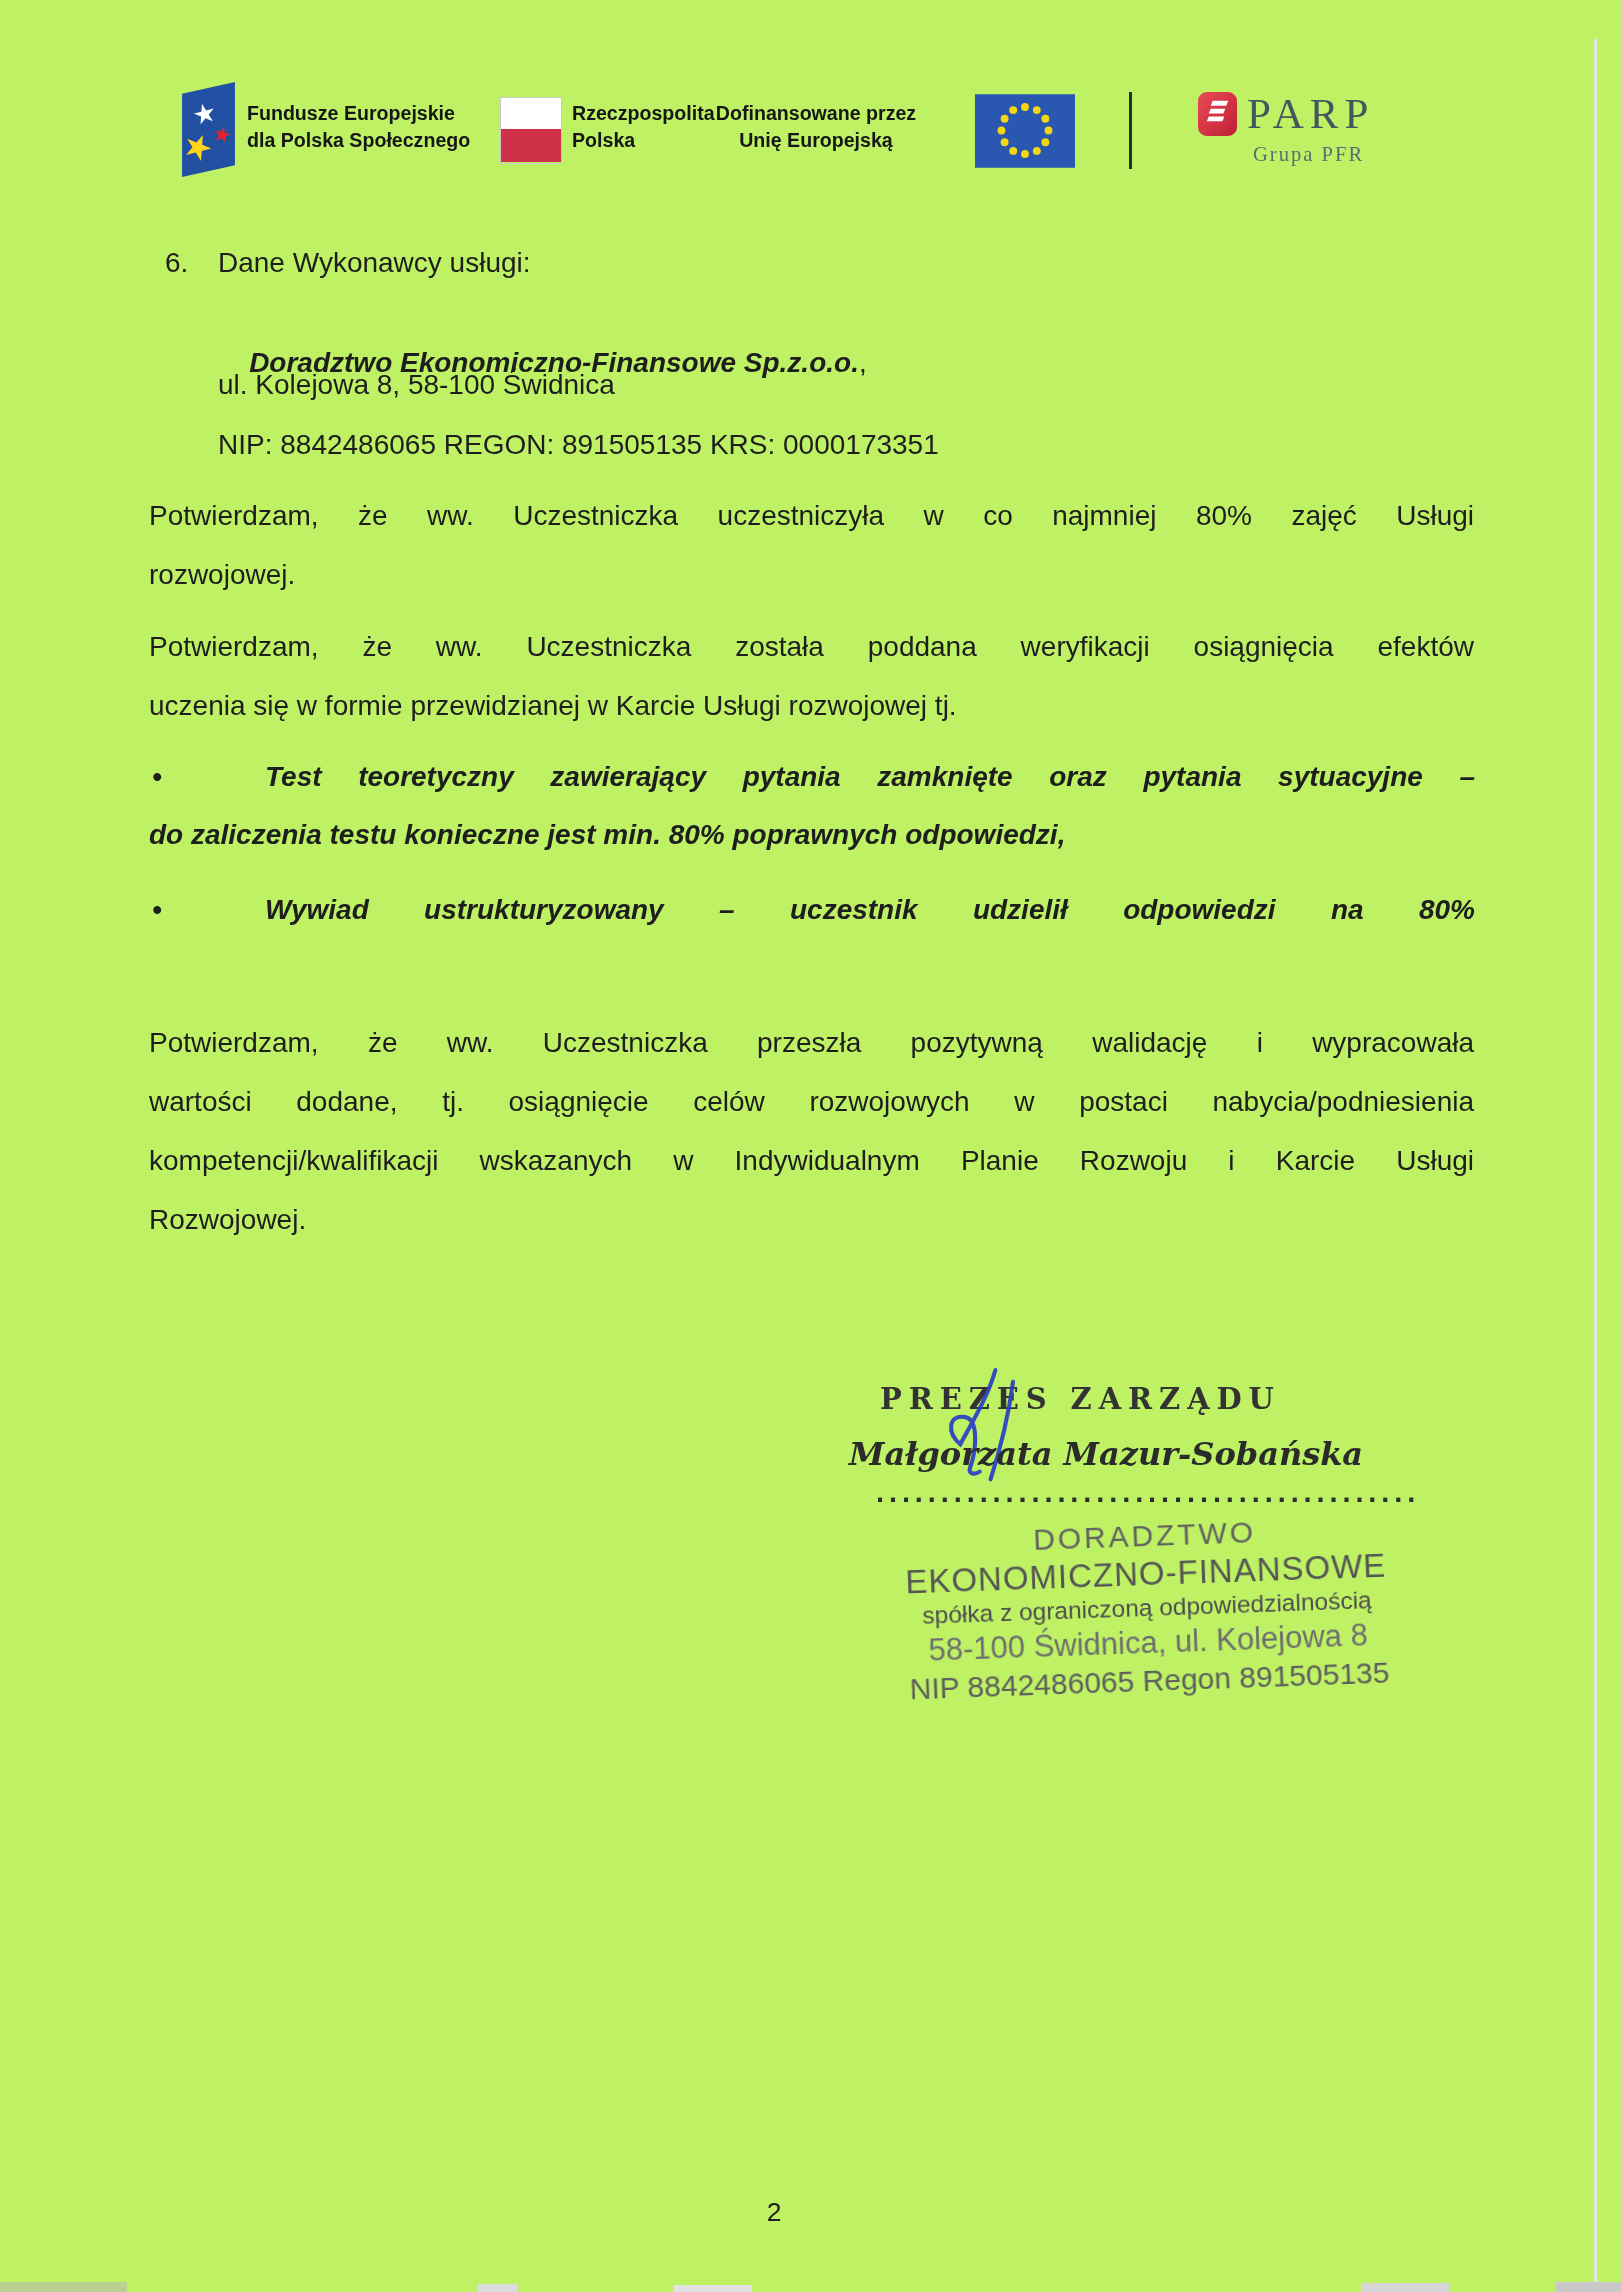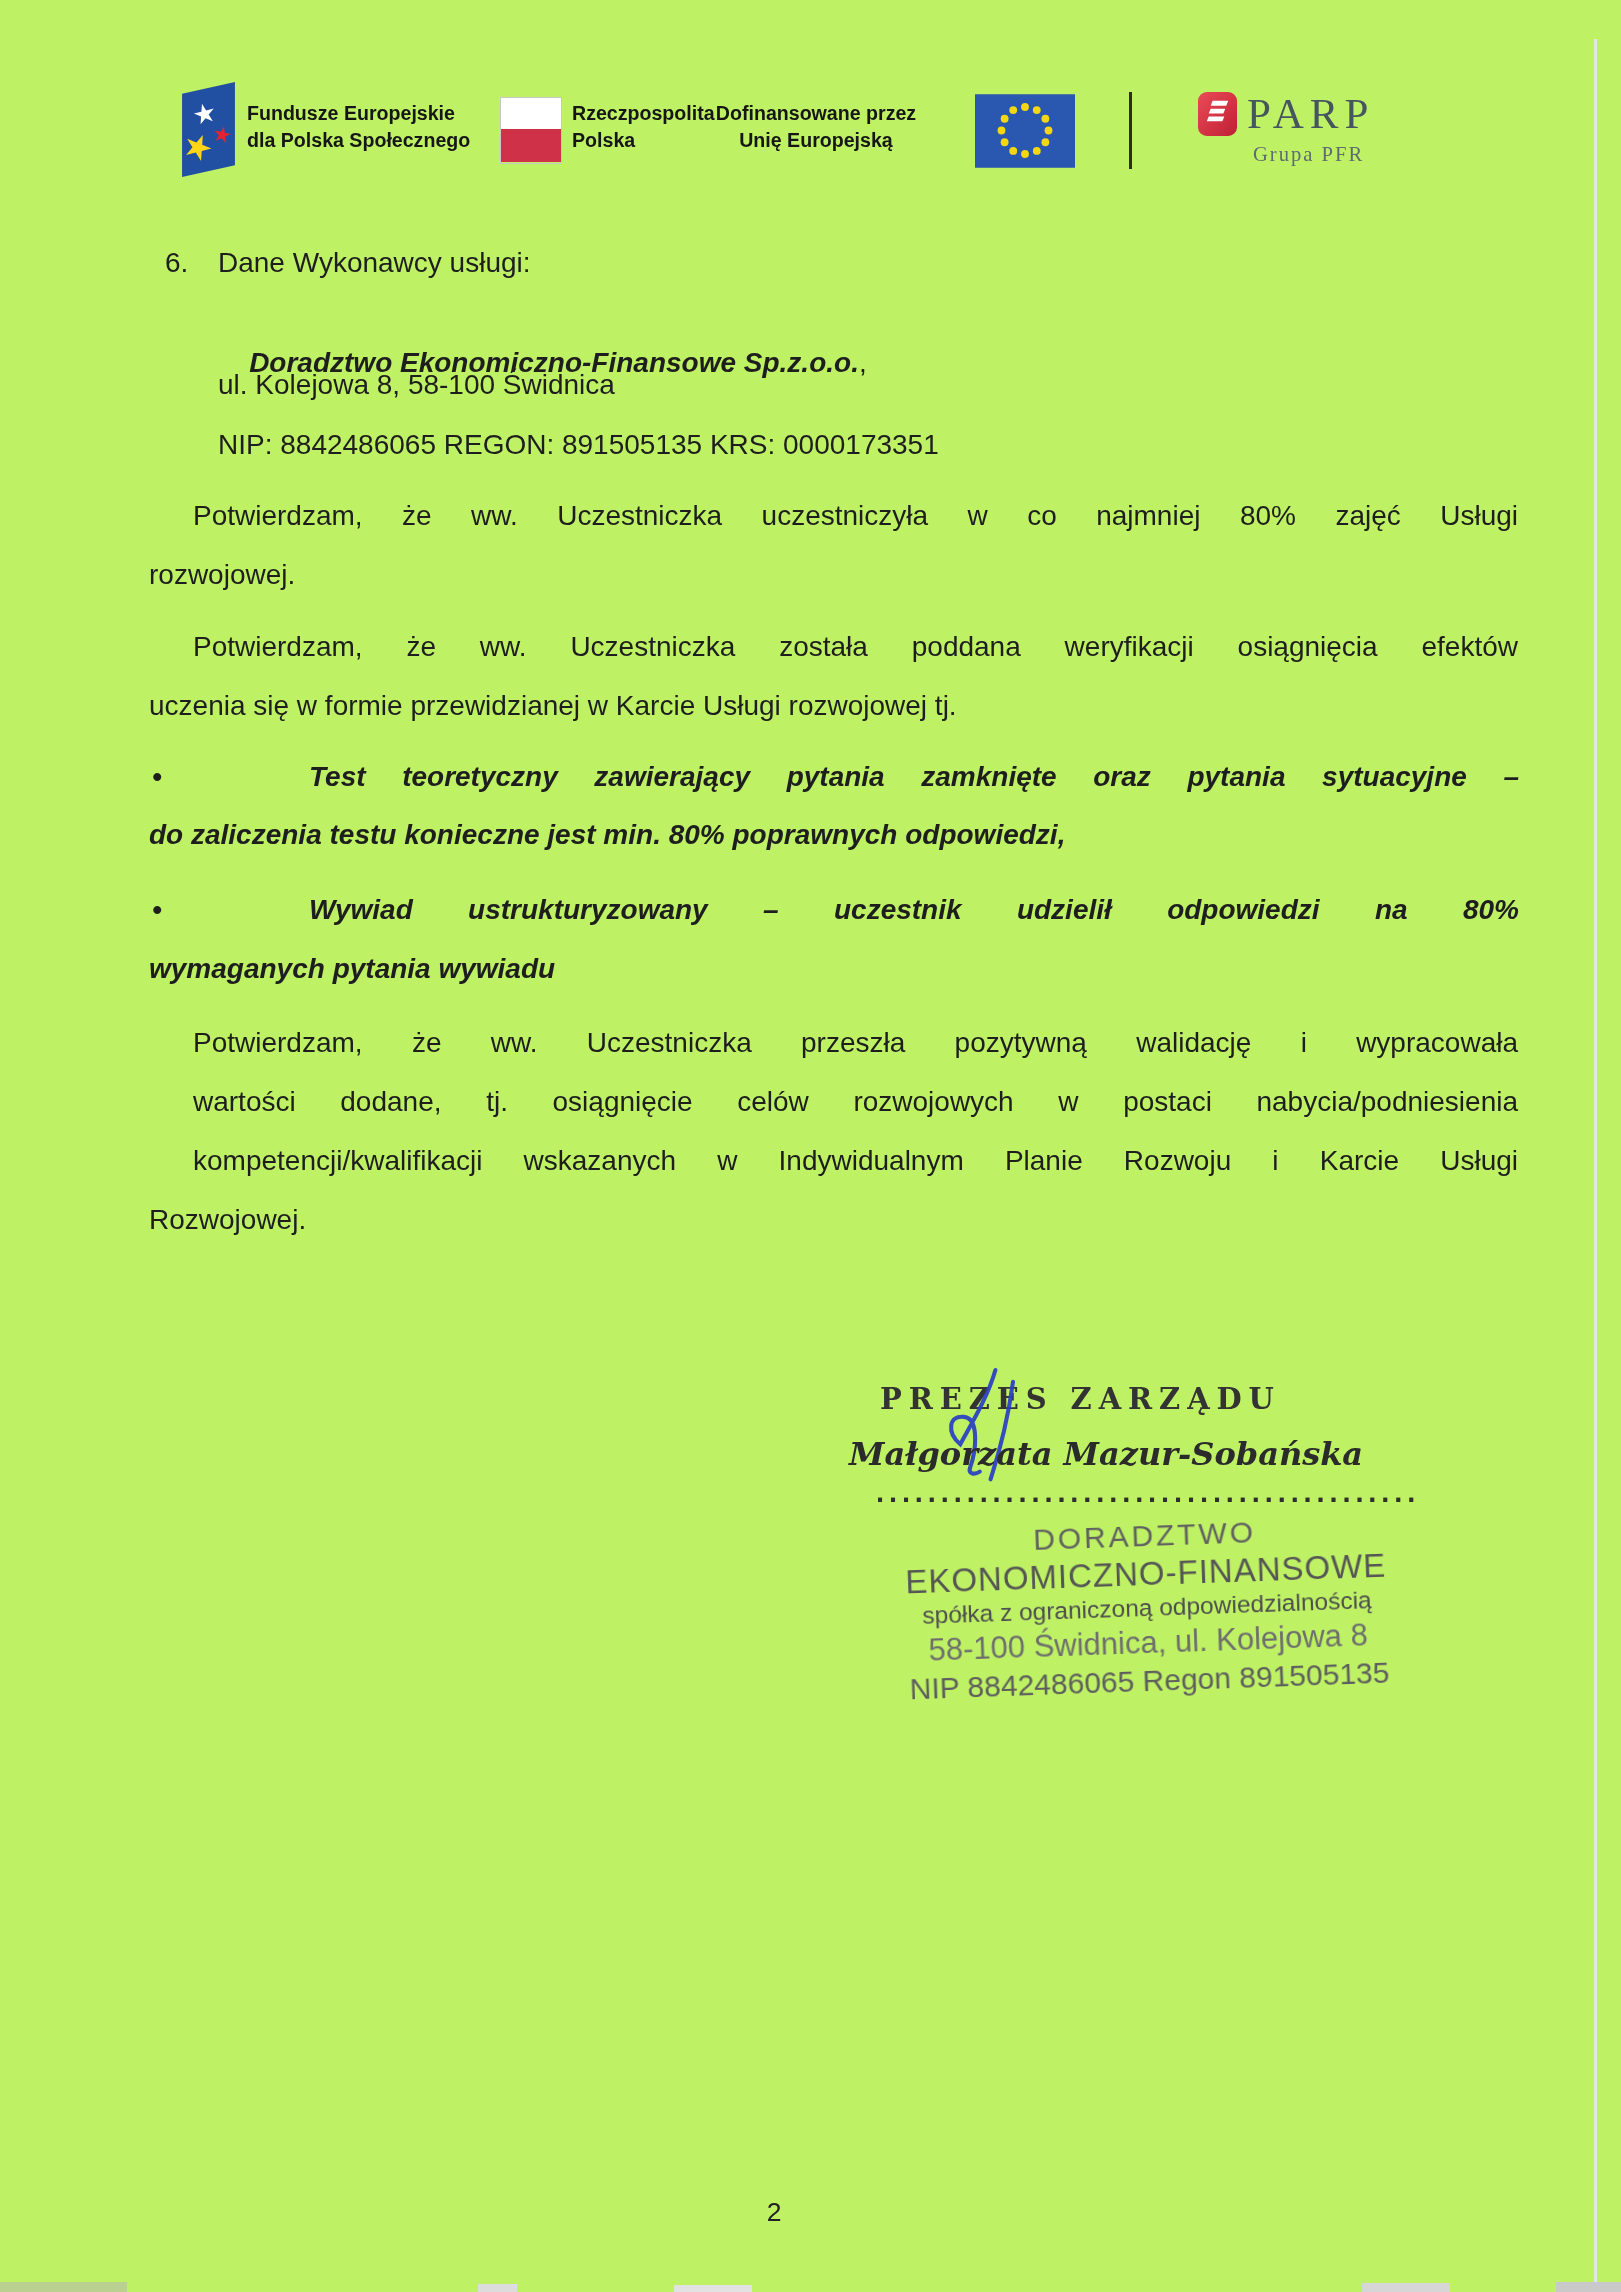"Potwierdzam, że ww. Uczestniczka" .j { margin-left: 44px -> none }
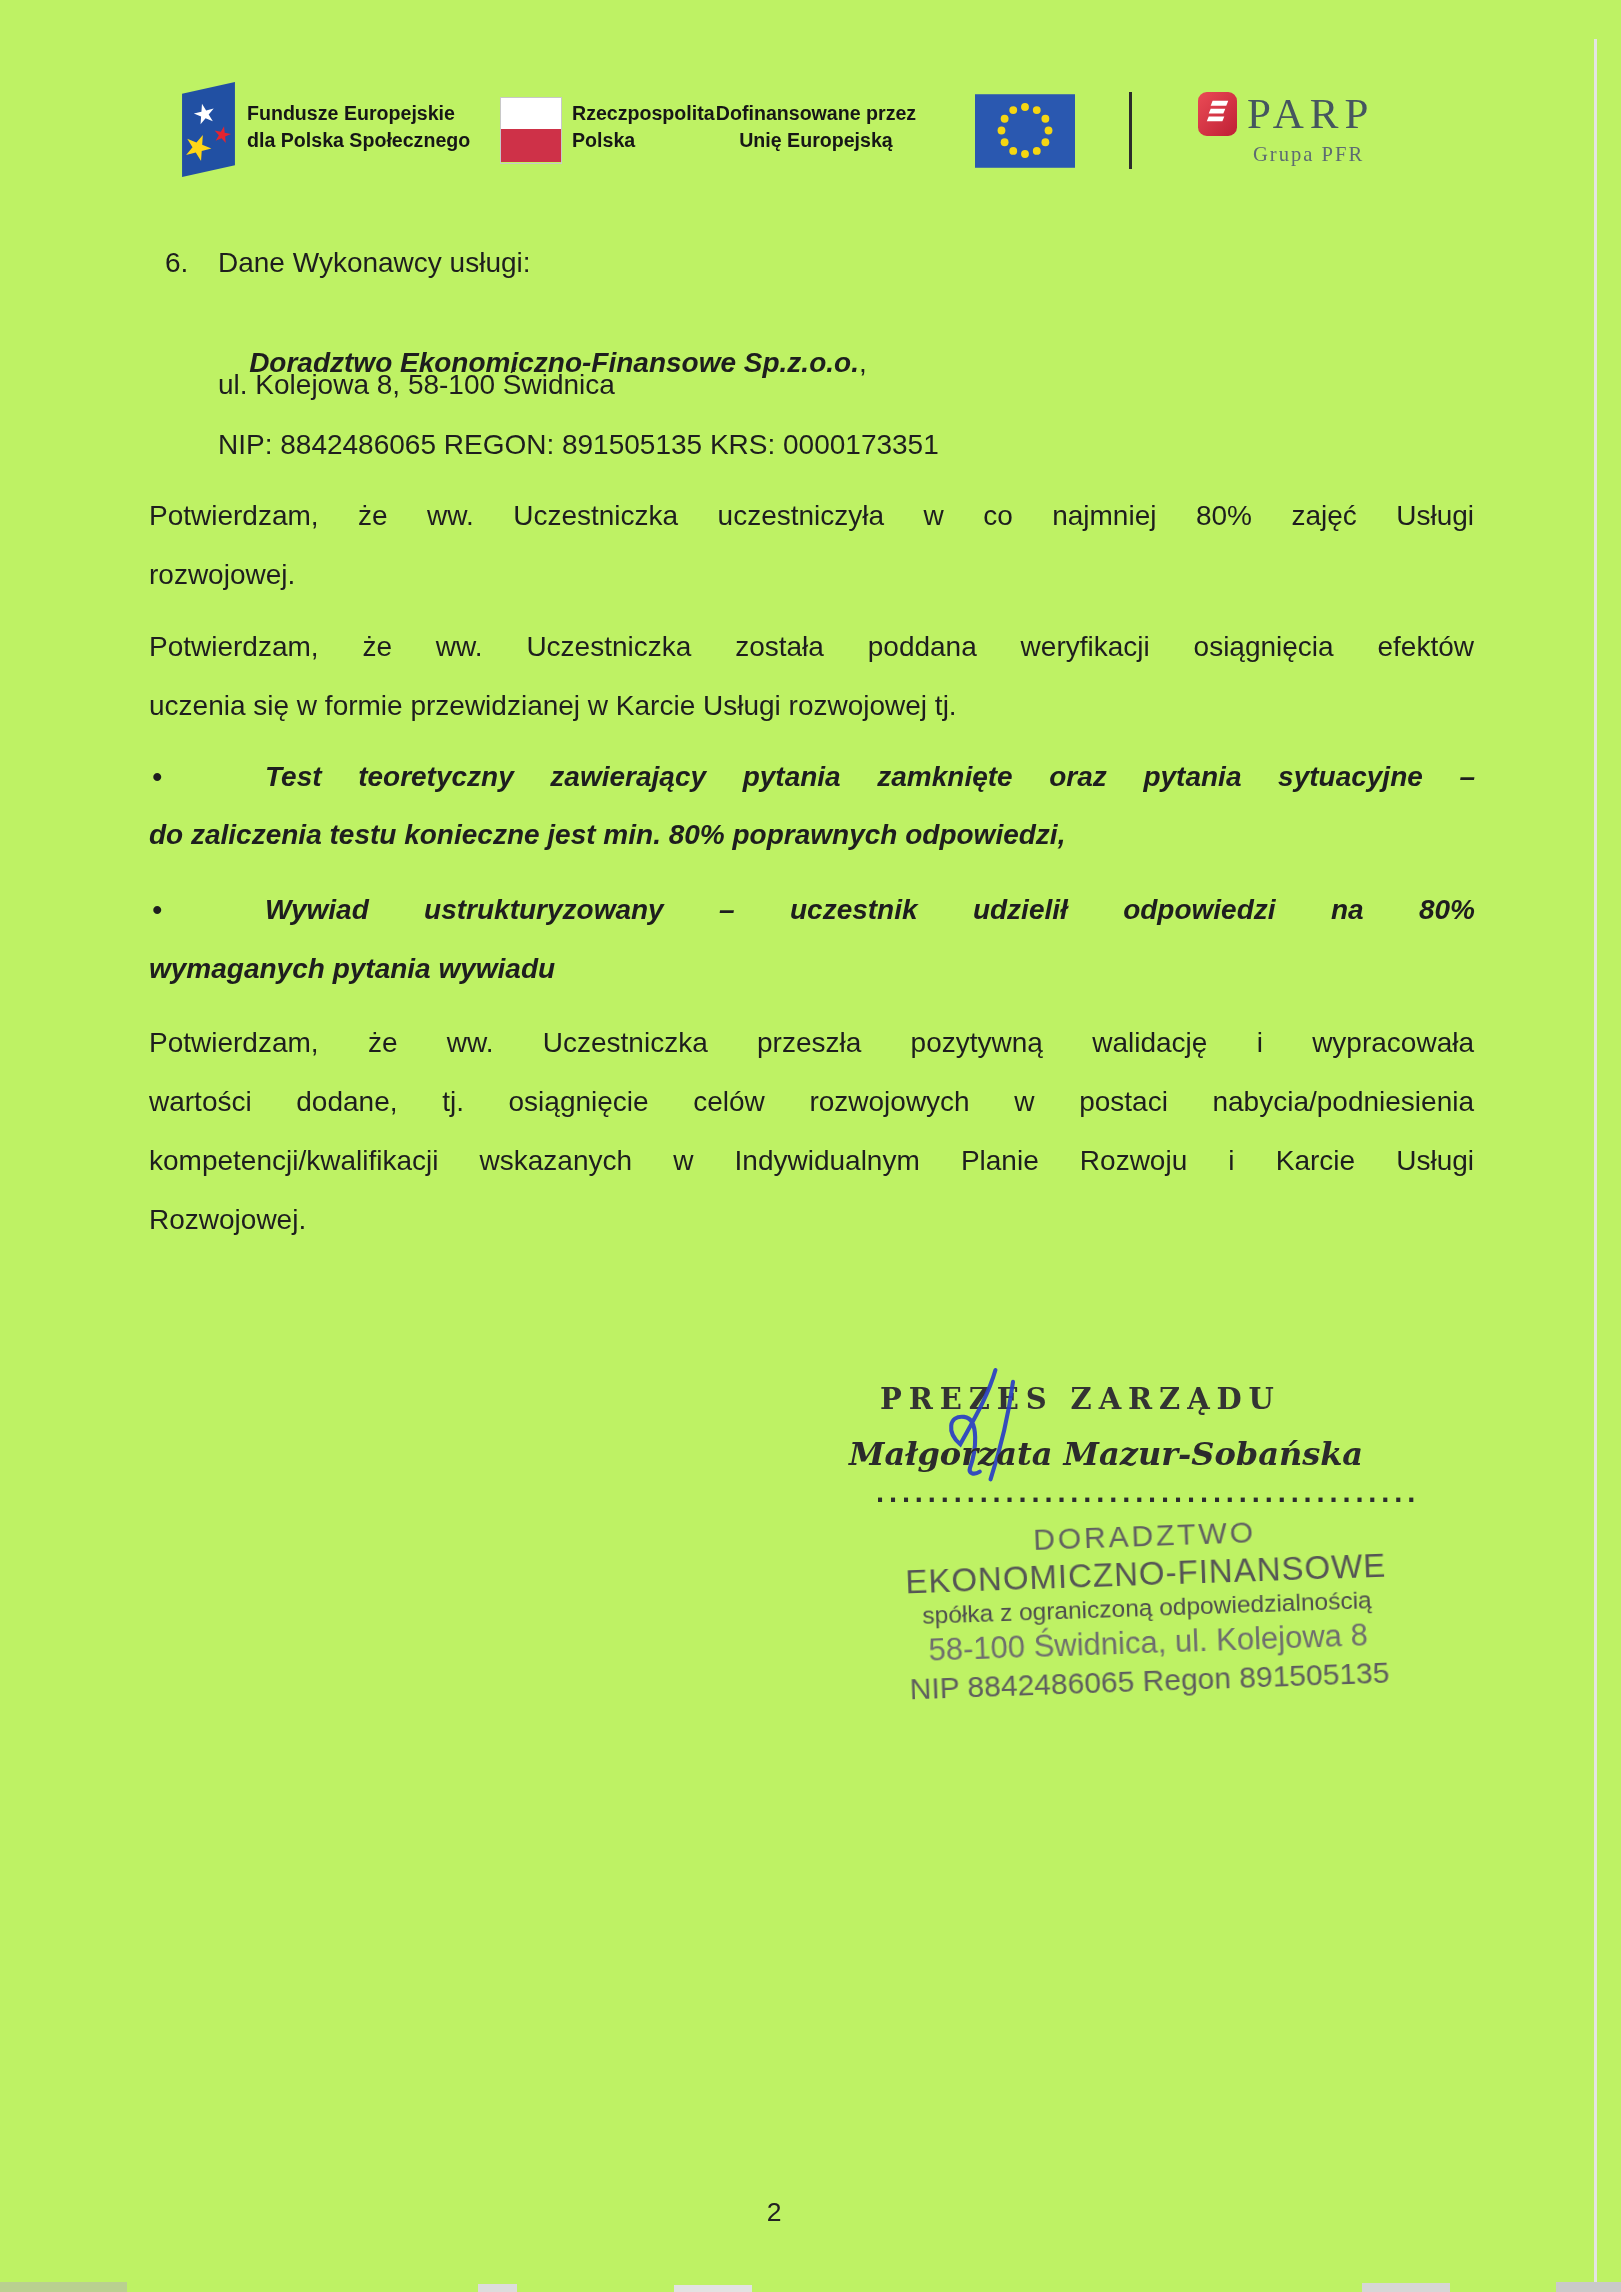"wymaganych pytania wywiadu" div.line { html: <div>wymaganych pytania wywiadu</div> -> none }
